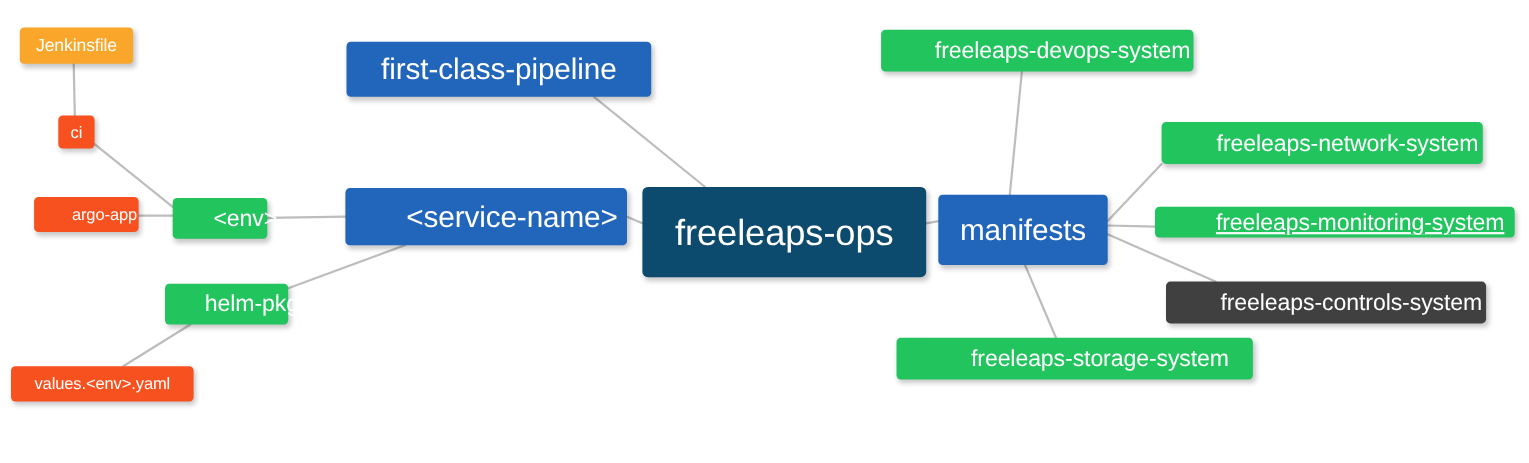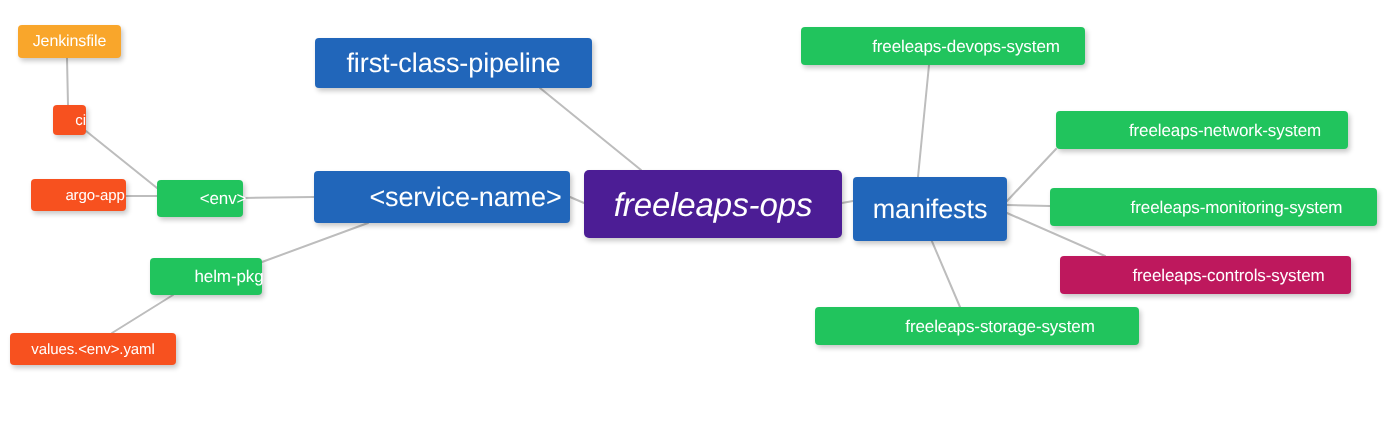"freeleaps-devops-system" .lvl-2 { font-size: 17px -> 21px }
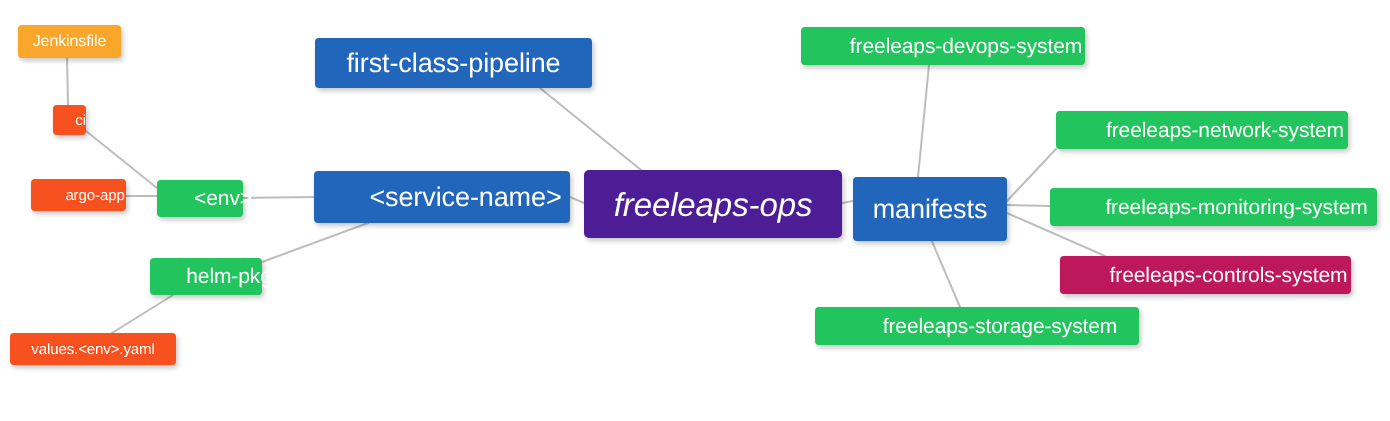"ci" div.node { justify-content: flex-end -> none }
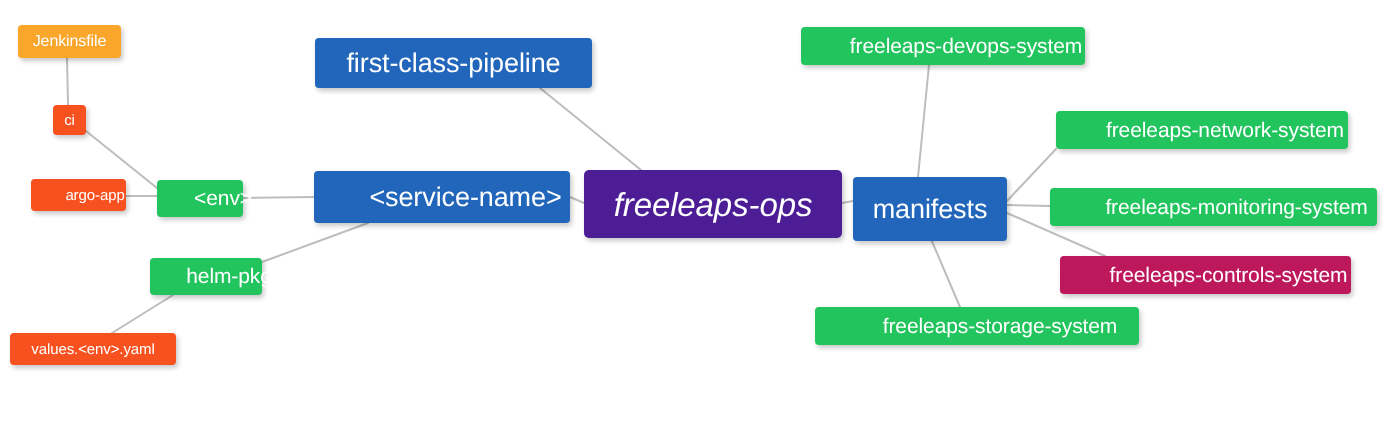"freeleaps-ops" div.node { background: #4c1d95 -> #0c4a6e; font-style: italic -> none; height: 68px -> 82px }
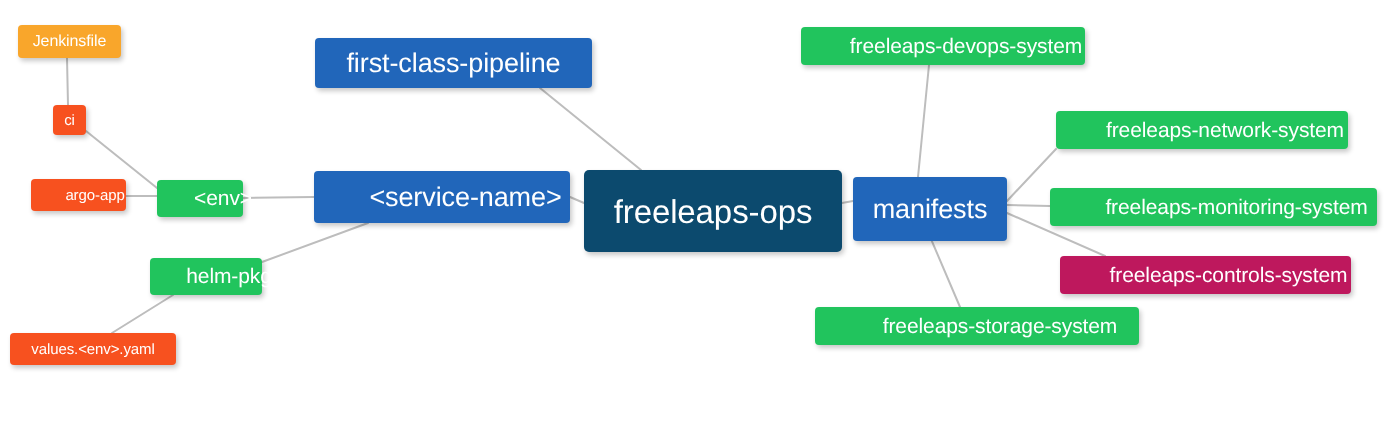"freeleaps-monitoring-system" div.node { height: 38px -> 28px; text-decoration: none -> underline }
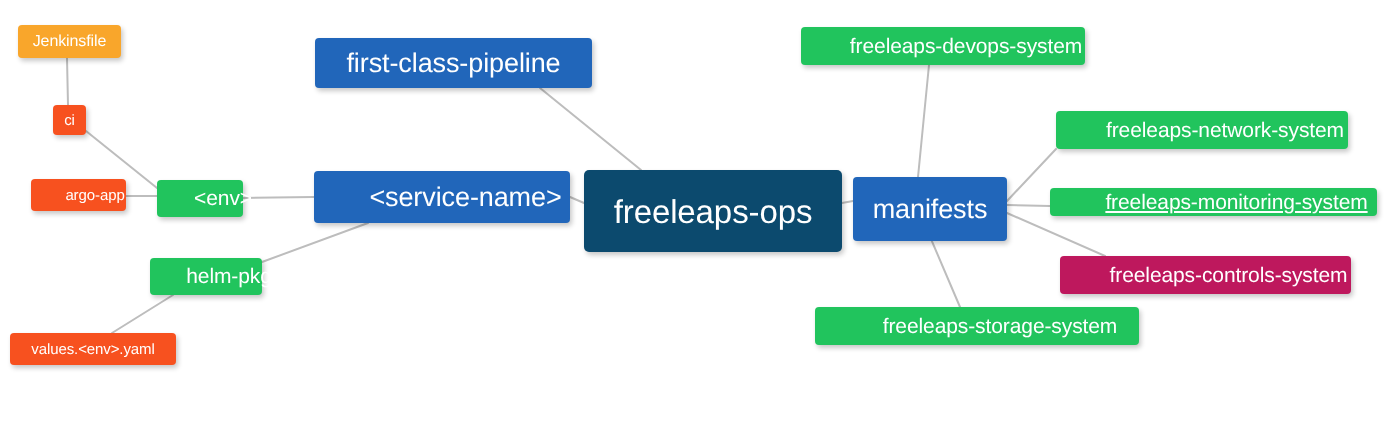"freeleaps-controls-system" div.node { background: #be185d -> #404040 }
